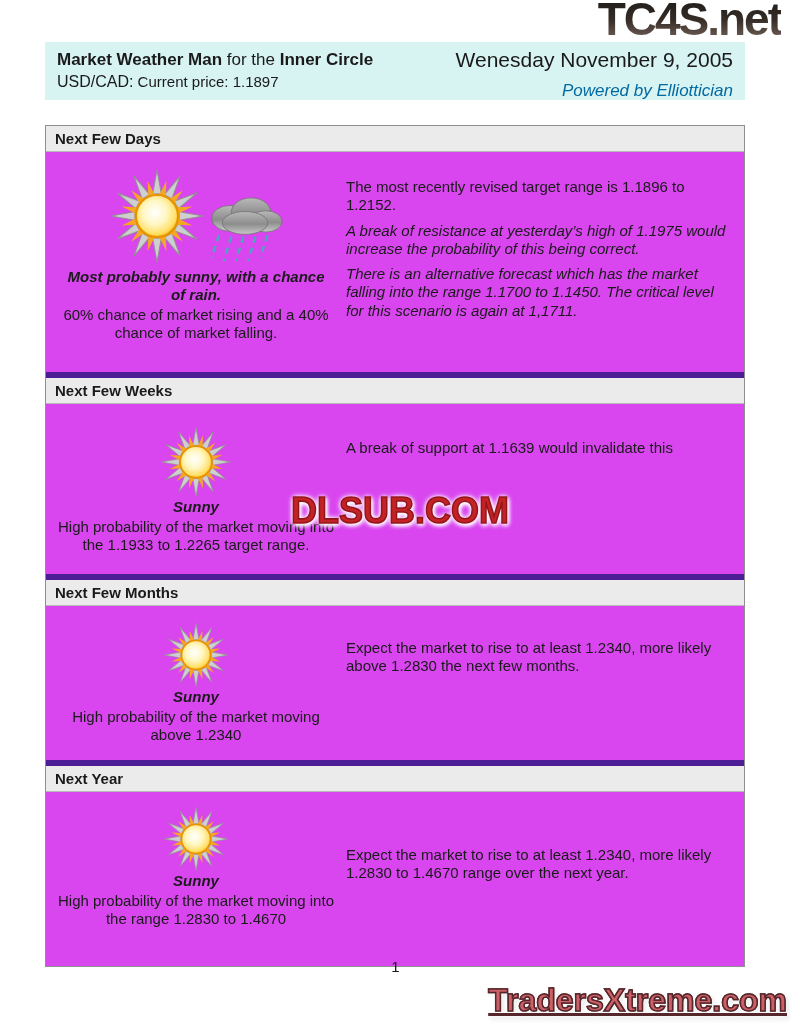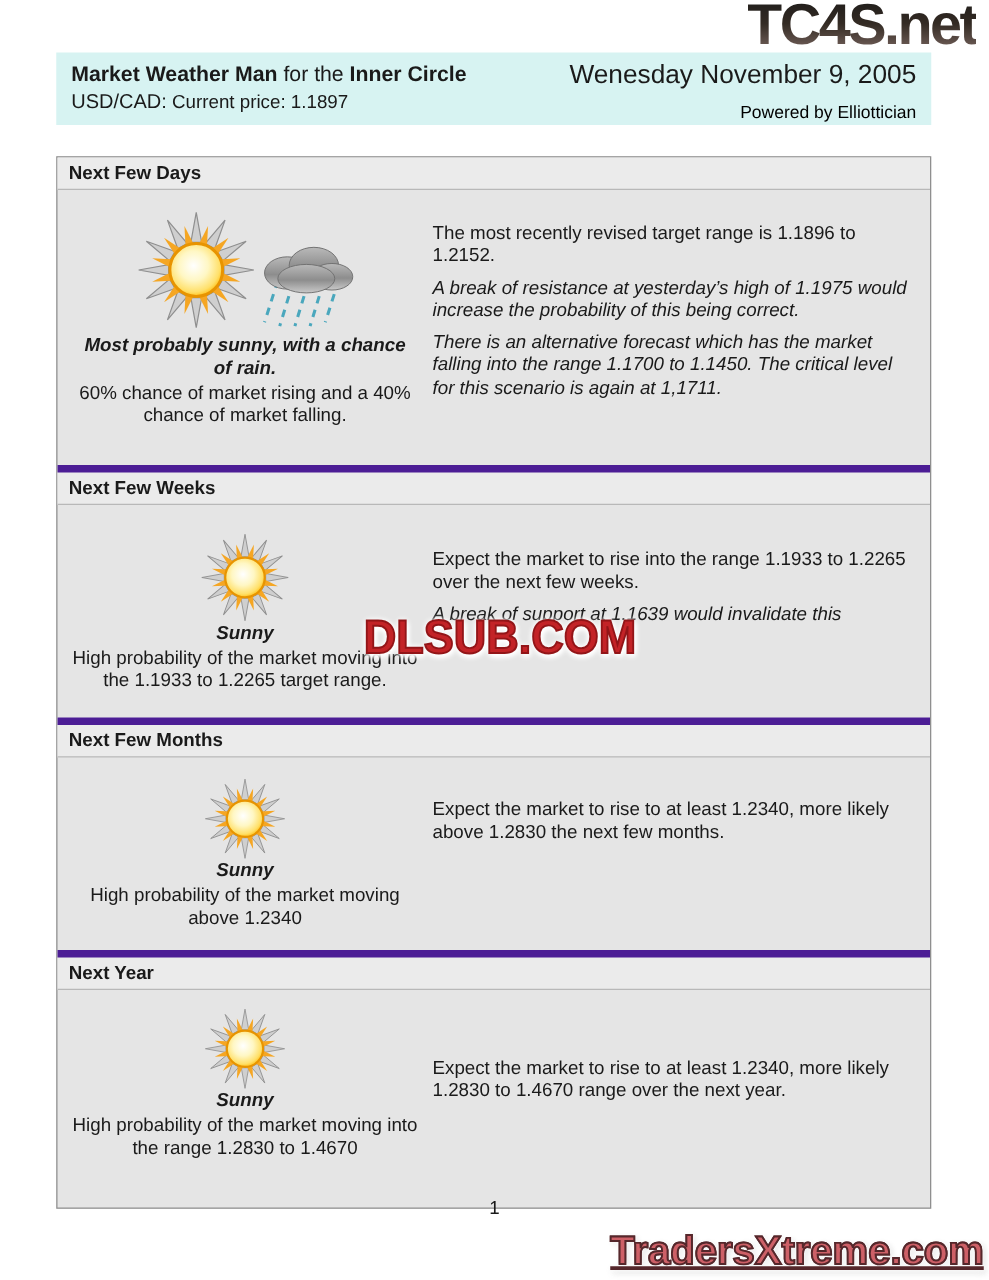"Powered by Elliottician" .hb-powered { color: #000000 -> #0369a1; font-size: 14px -> 17px; font-style: none -> italic }
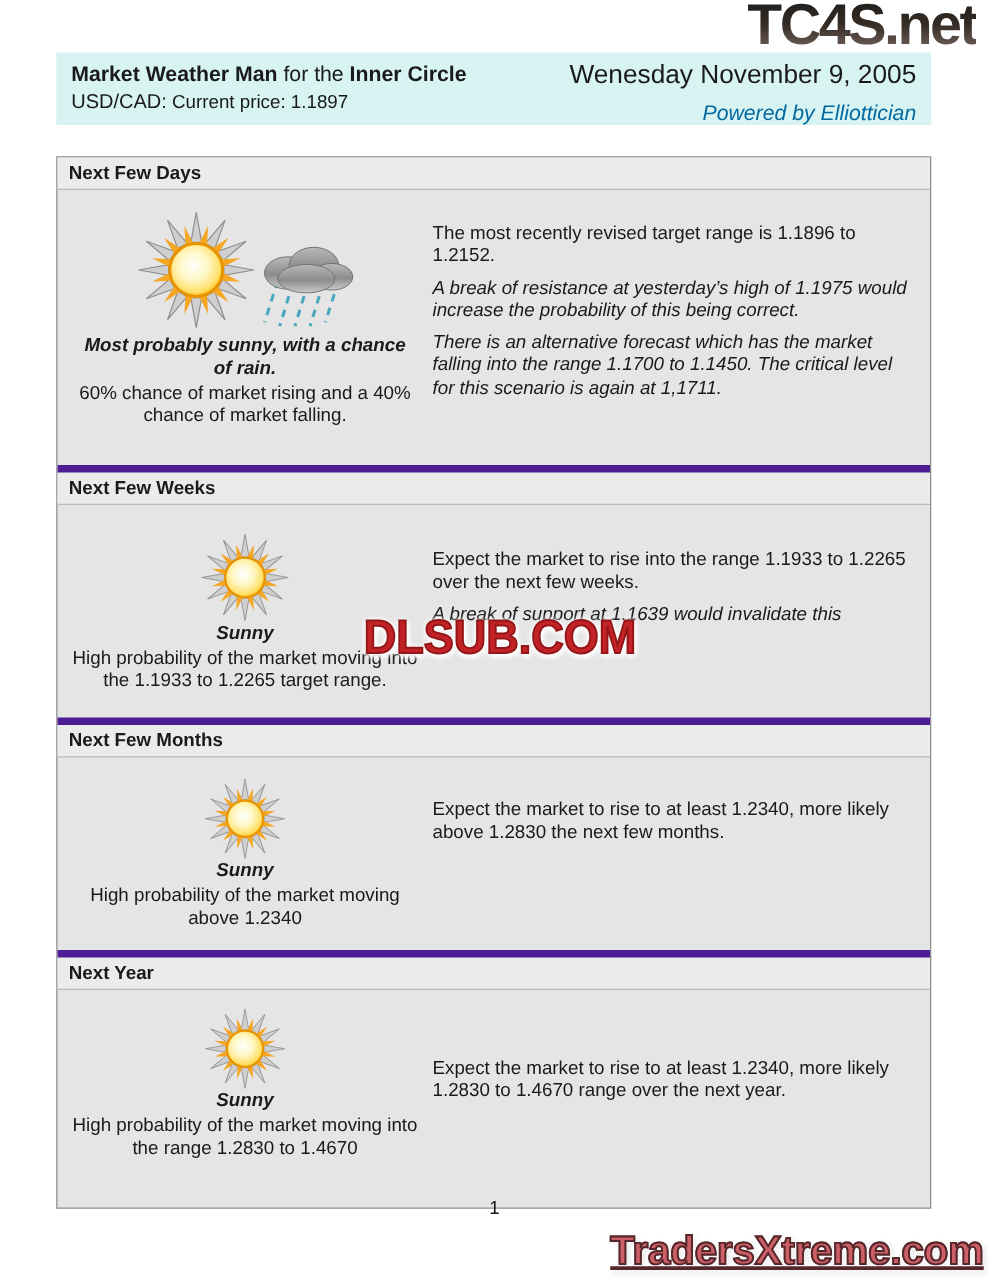"Next Few Days" .content { background: #e5e5e5 -> #d946ef }
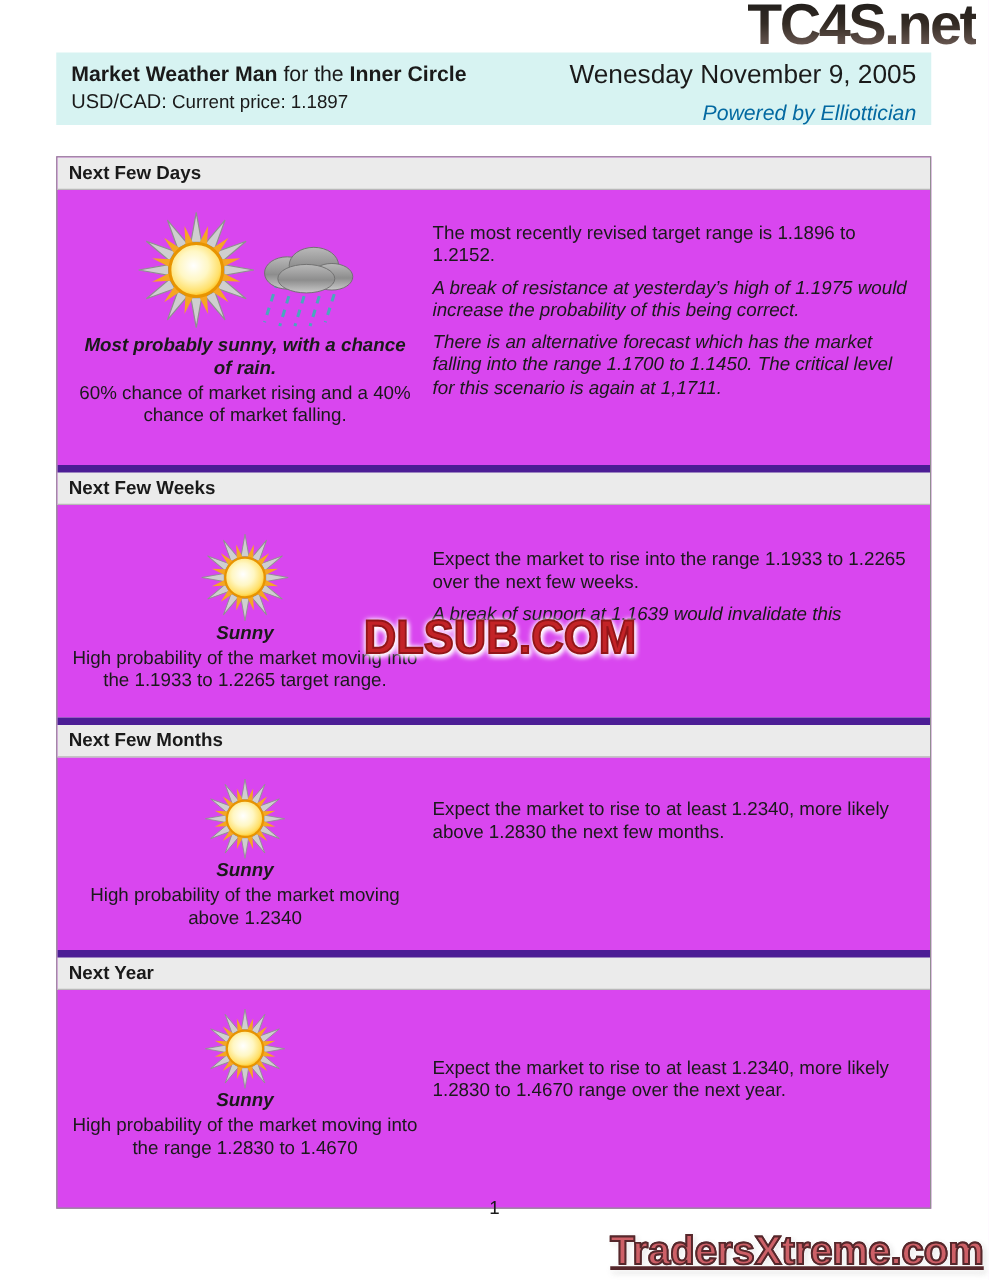"Expect the market to rise into" p { html: <p>Expect the market to rise into the range 1.1933 to 1.2265 over the next few weeks.</p> -> none }
